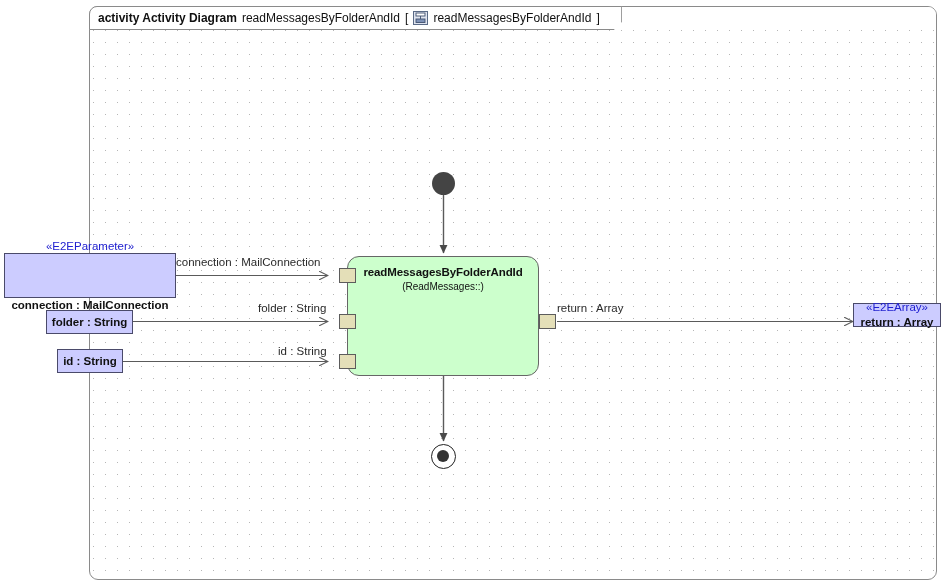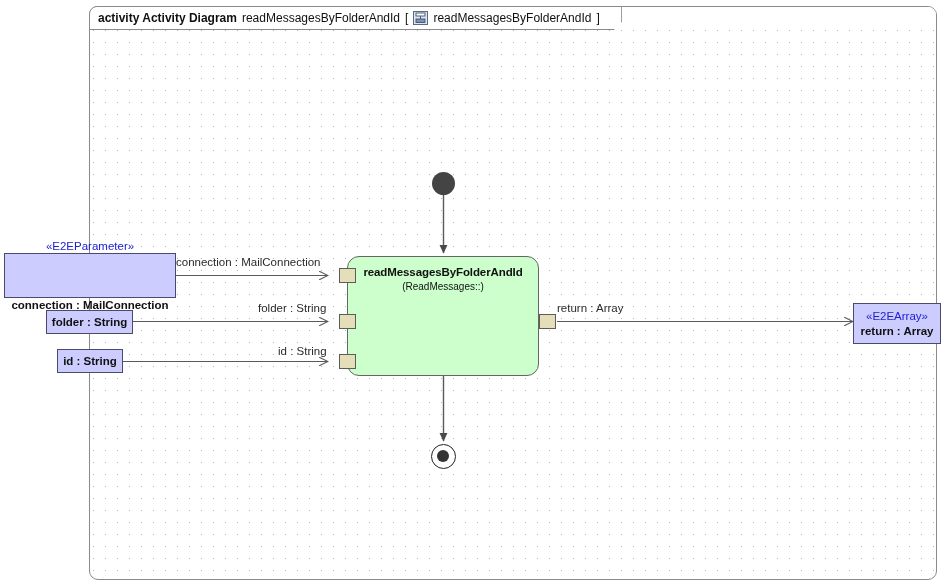"«E2EArray»" div.param-box { height: 41px -> 24px }
